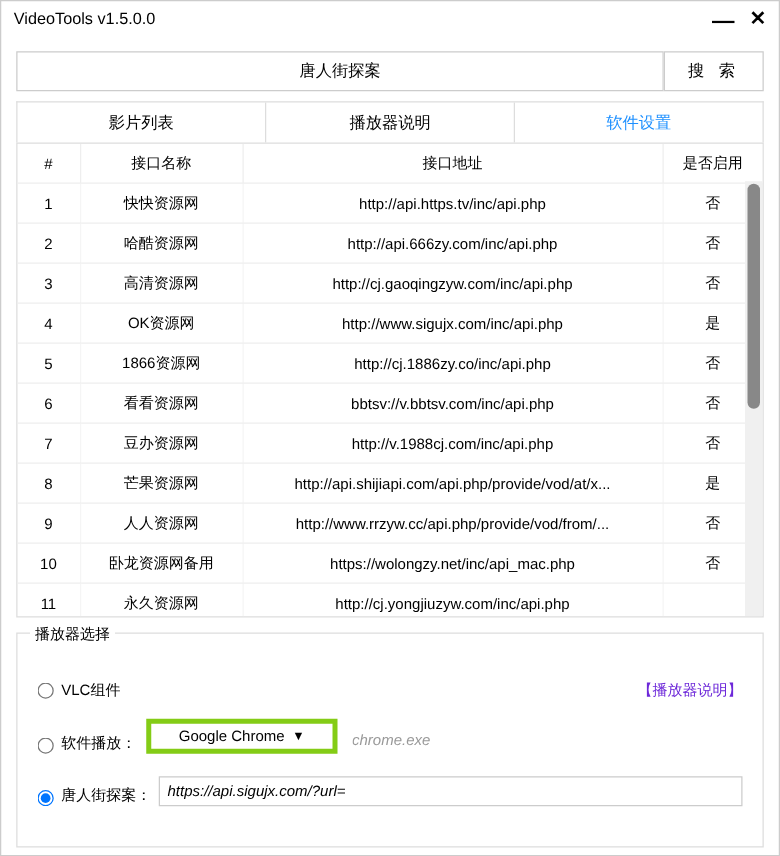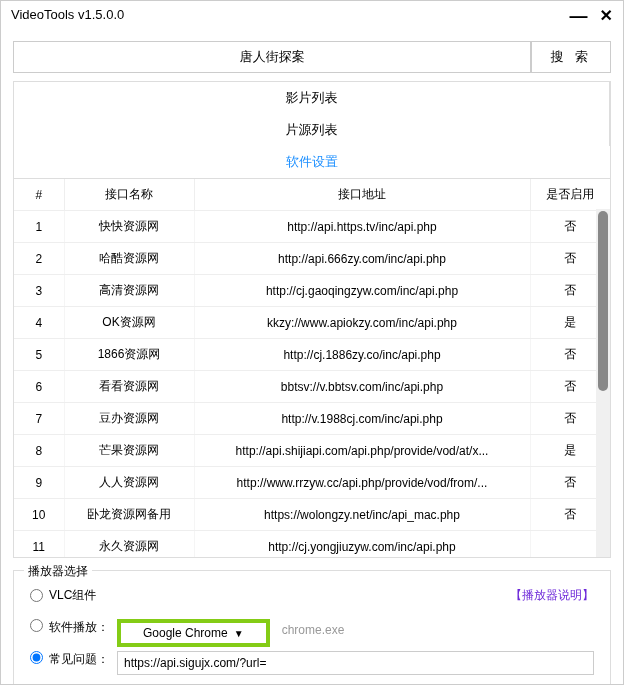"影片列表" .tabs { flex-direction: column -> none }
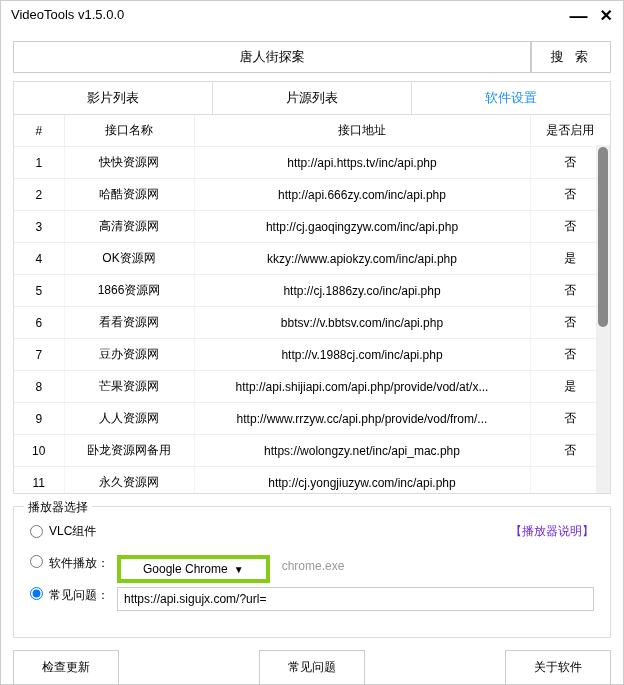"片源列表" div.tab { text: 片源列表 -> 播放器说明 }
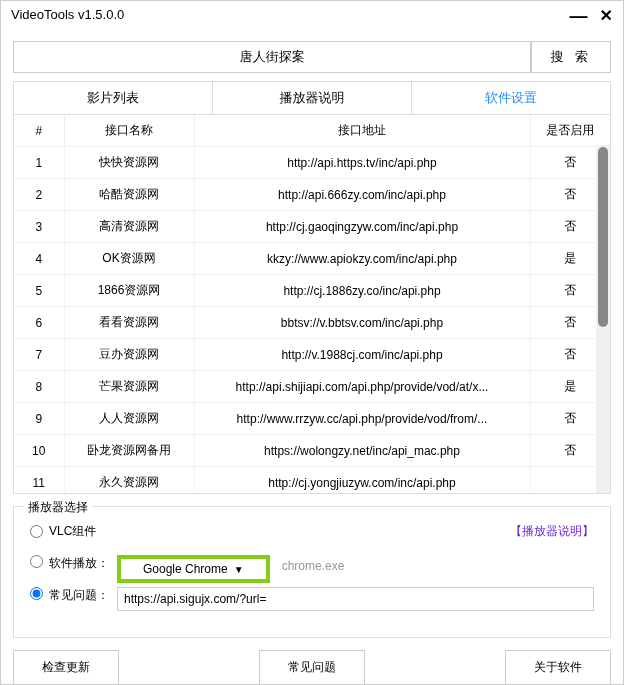"kkzy://www.apiokzy.com/inc/api.php" td { text: kkzy://www.apiokzy.com/inc/api.php -> http://www.sigujx.com/inc/api.php }
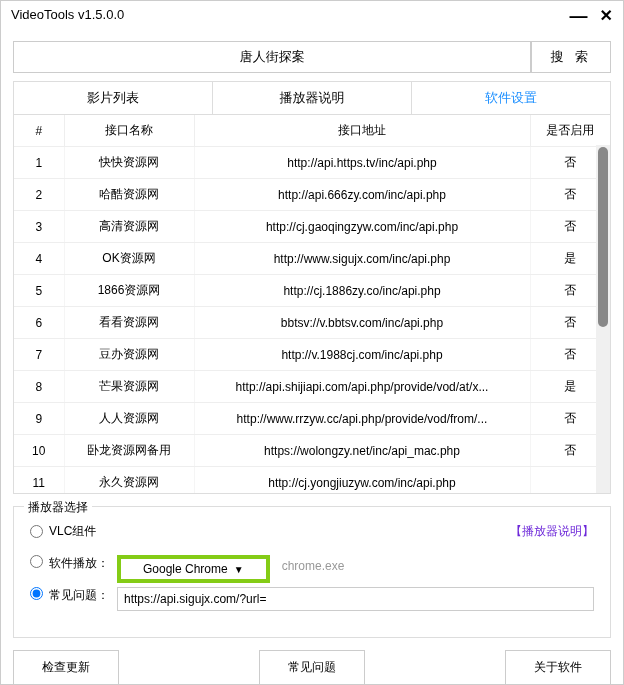"VLC组件" .player-row { align-items: flex-start -> flex-end; margin: 4px 0 -> 14px 0 }
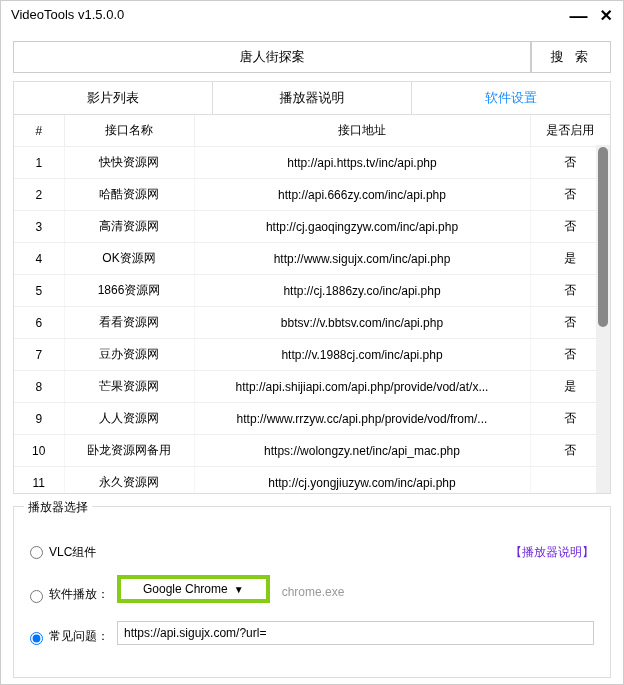"chrome.exe" .text-input { font-style: none -> italic }
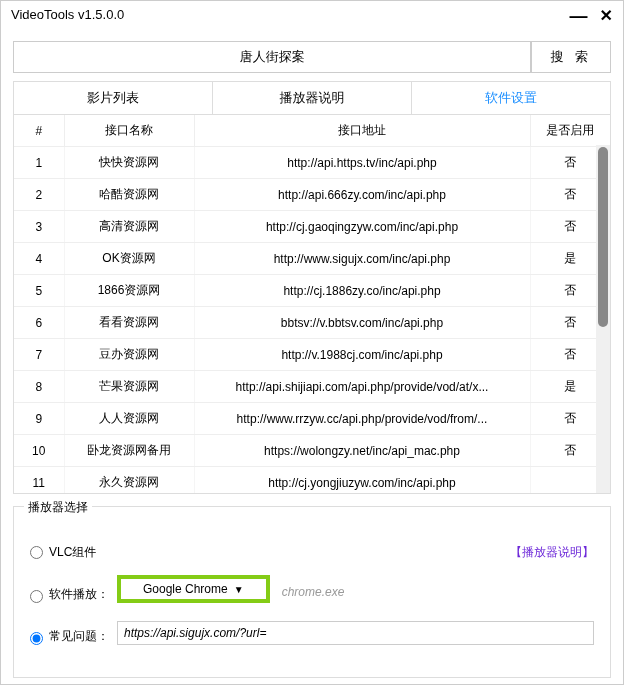"常见问题：" span.radio-label { text: 常见问题 -> 唐人街探案 }
